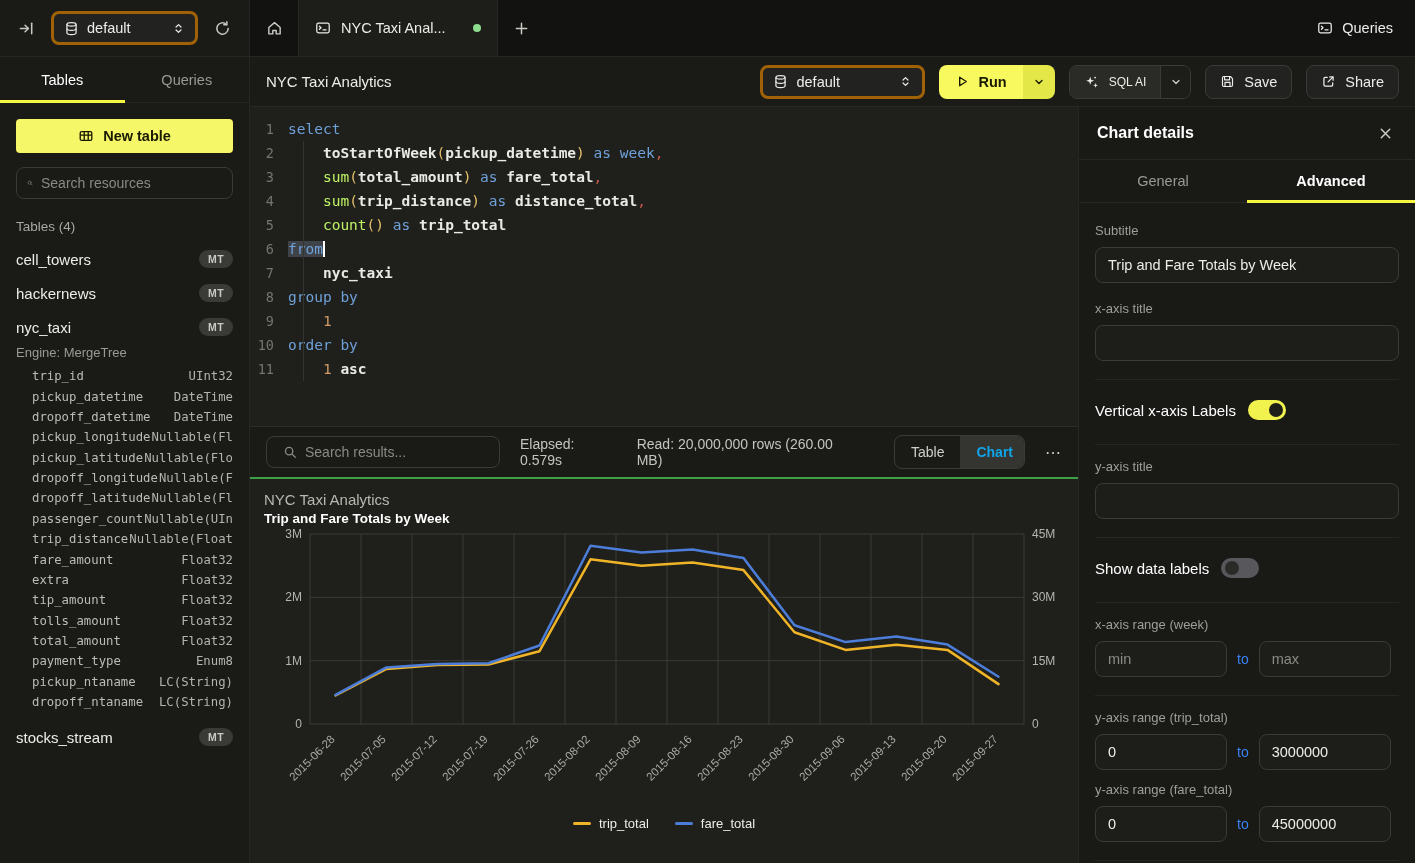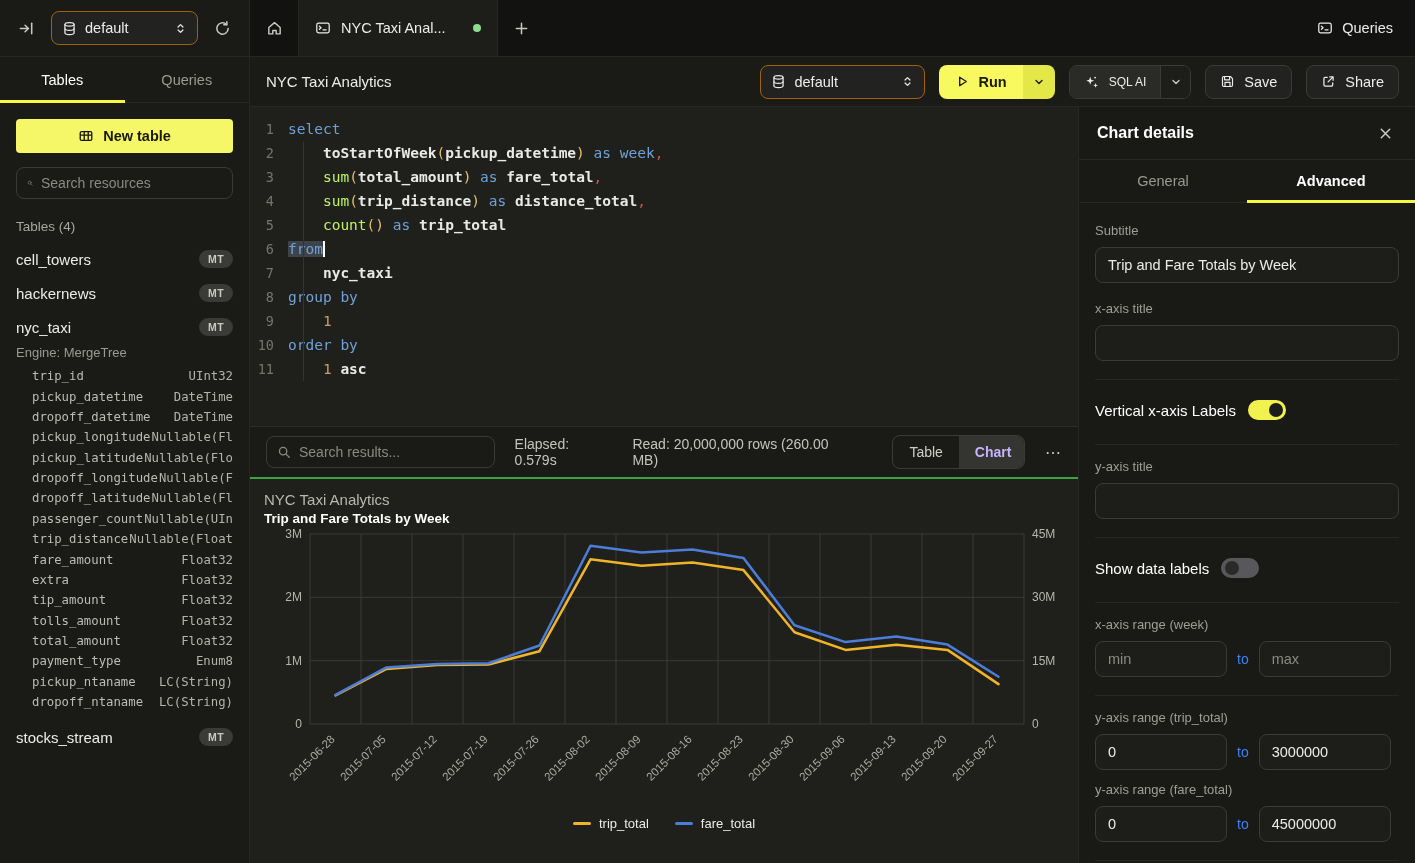"default" .select { border: 1px solid #a16207 -> 3px solid #a16207 }
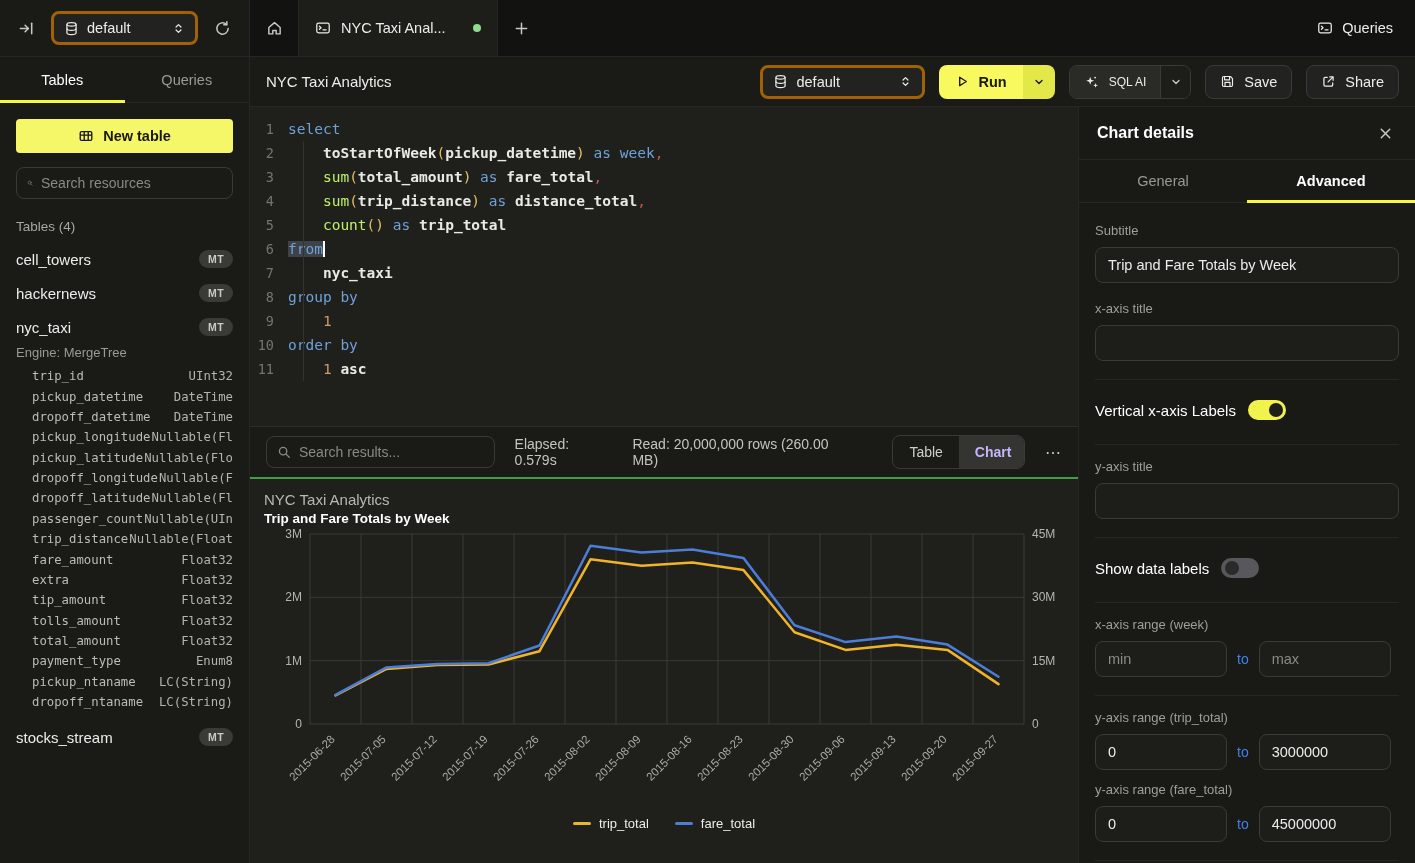"Search results..." .res-search { padding: 0 10px -> 0 16px }
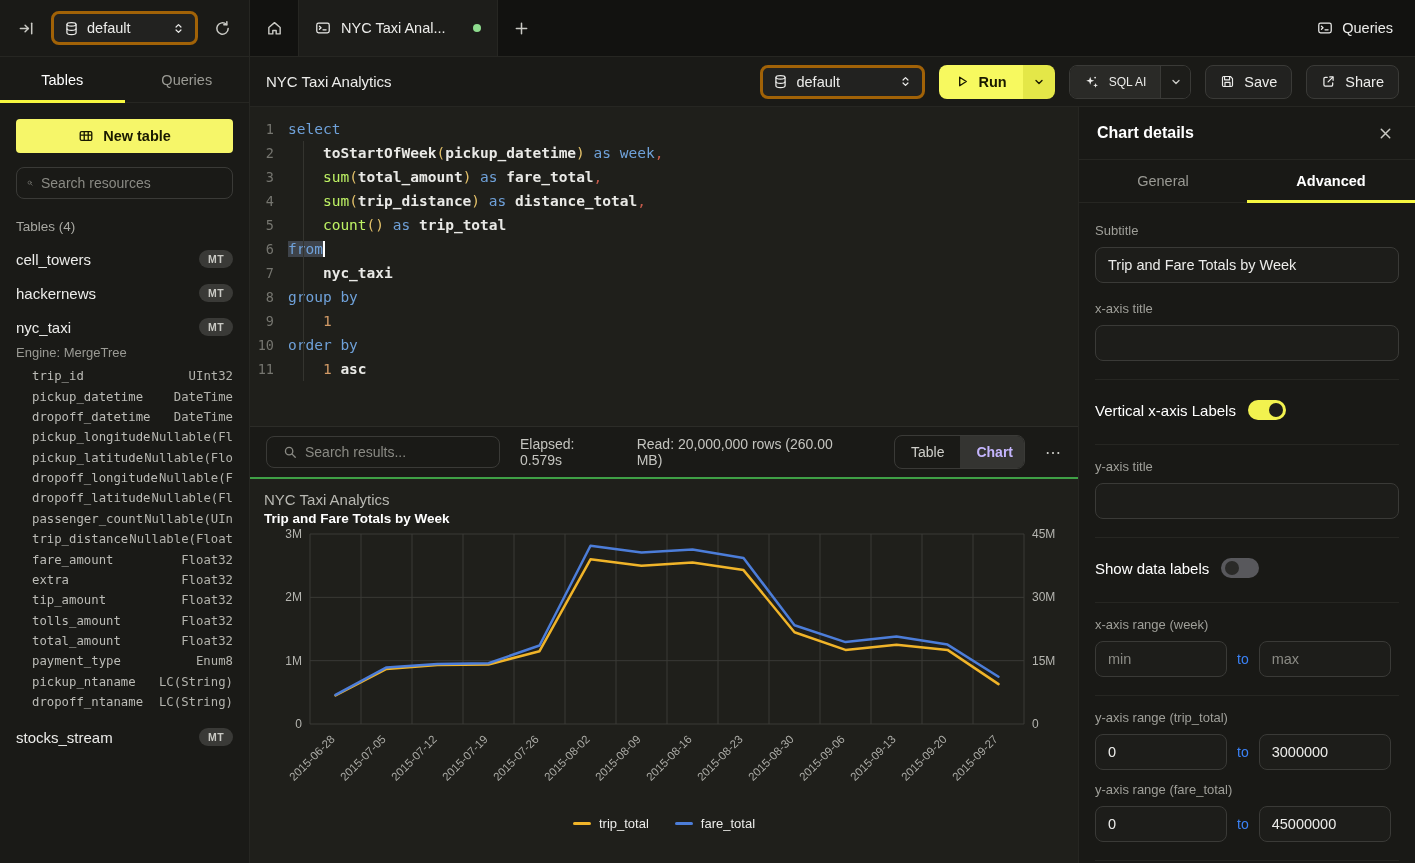"Chart" .seg-item.active { color: #c4b5fd -> #0ea5e9 }
